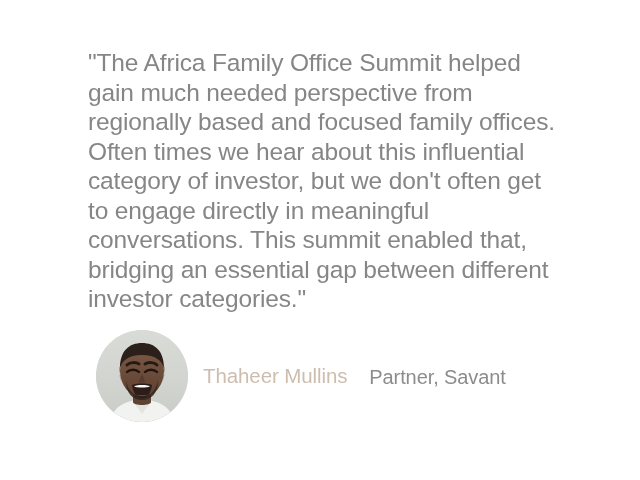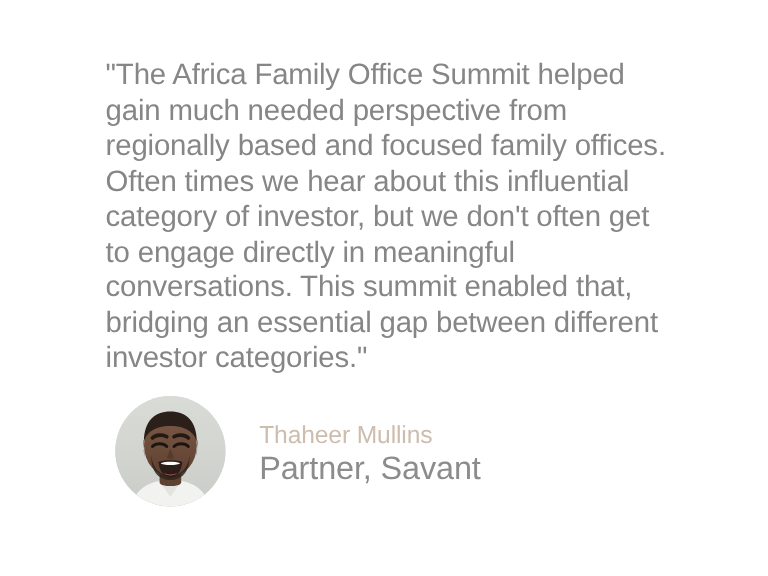"Thaheer Mullins" .attribution-text { flex-direction: column -> row; gap: none -> 22px; margin-left: 28px -> 15px }
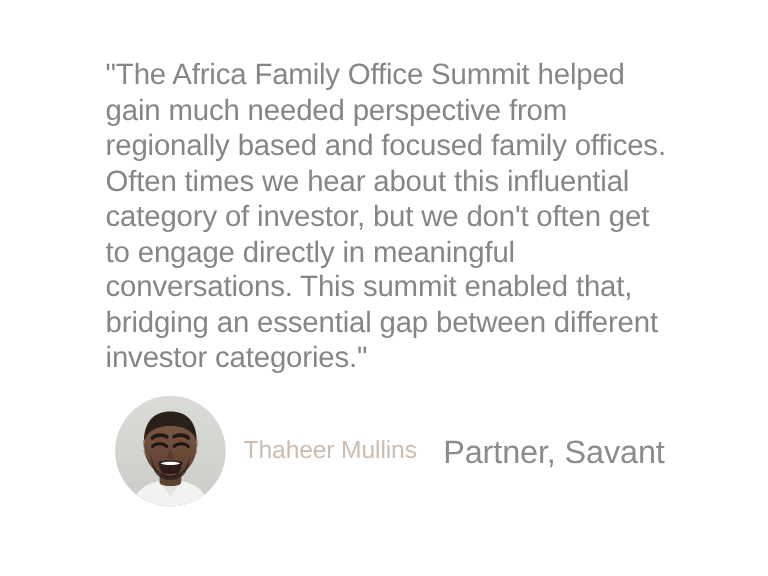"Partner, Savant" .person-title { font-size: 27px -> 20px }
